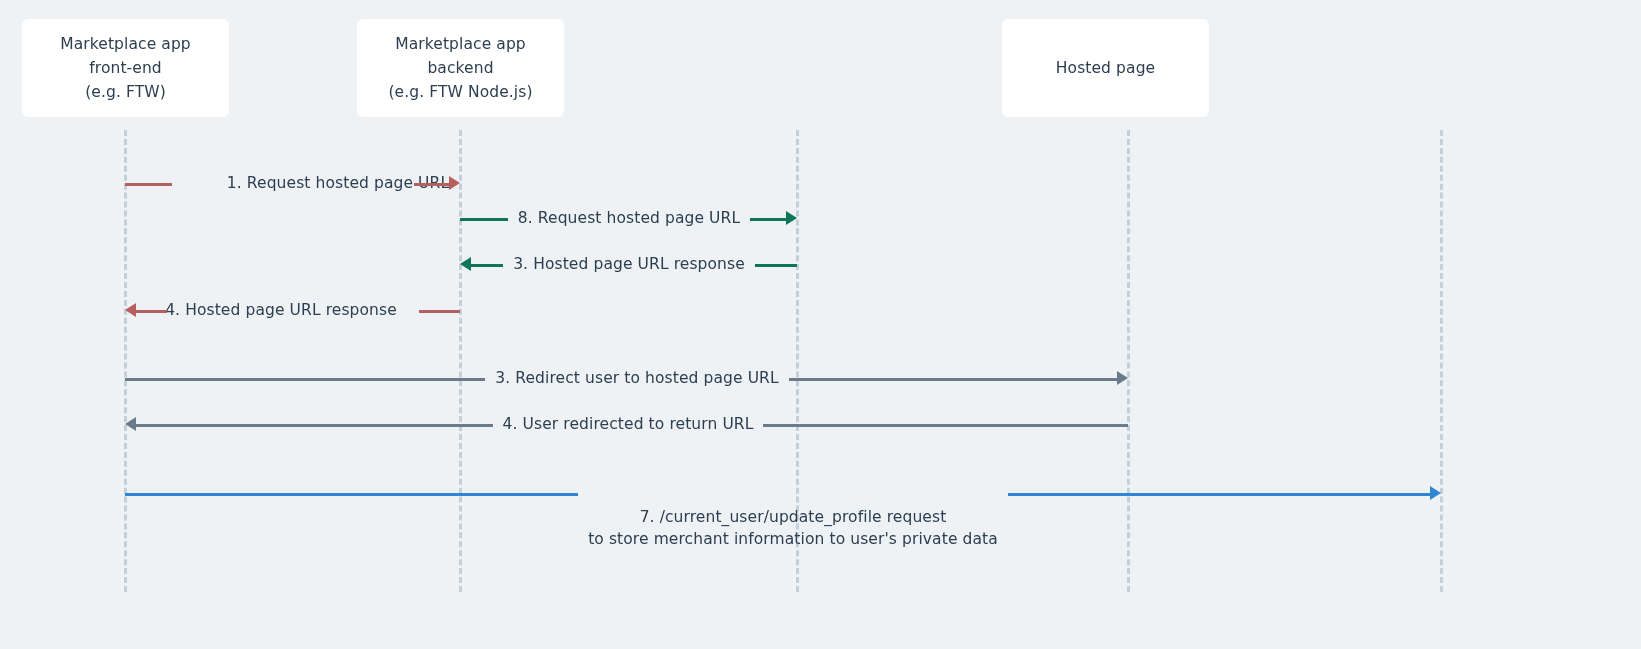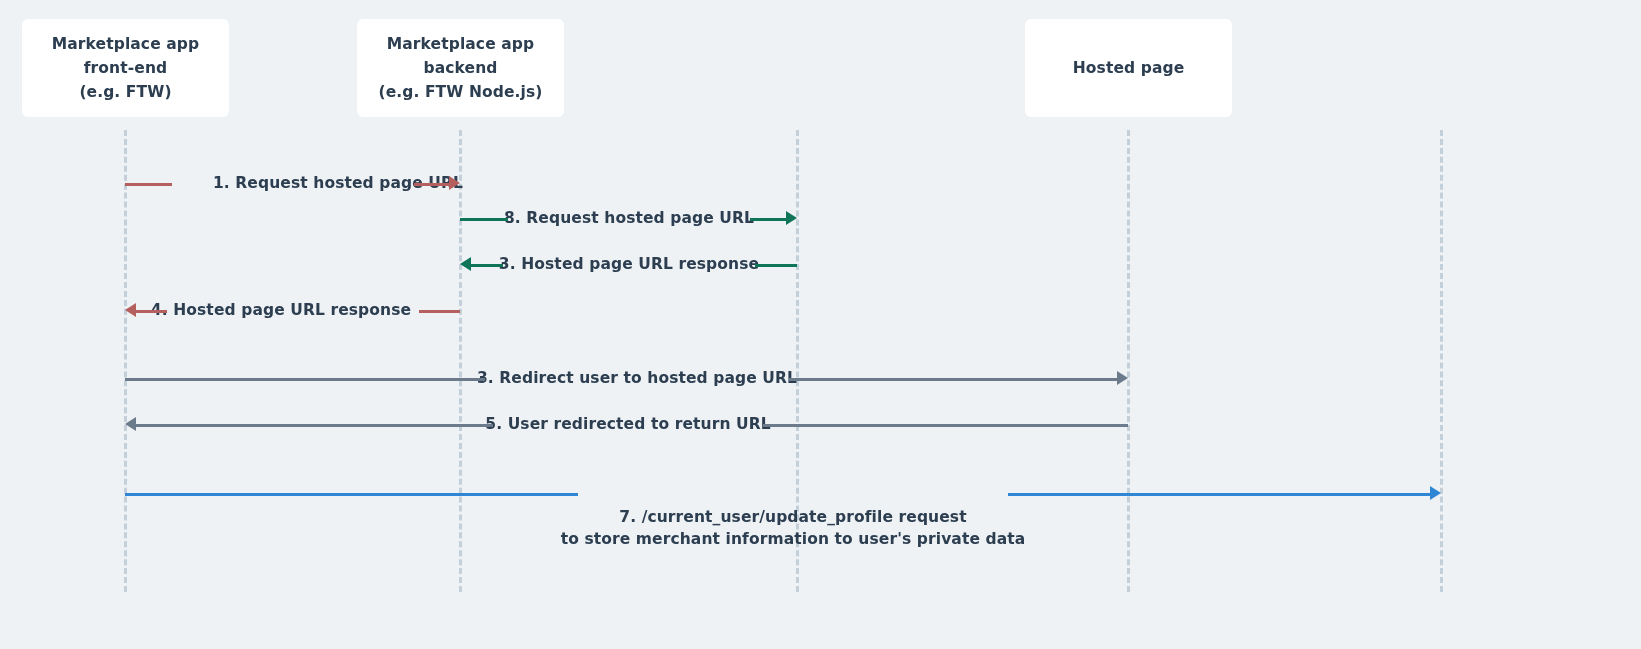"Marketplace app" #diagram { font-weight: bold -> none }
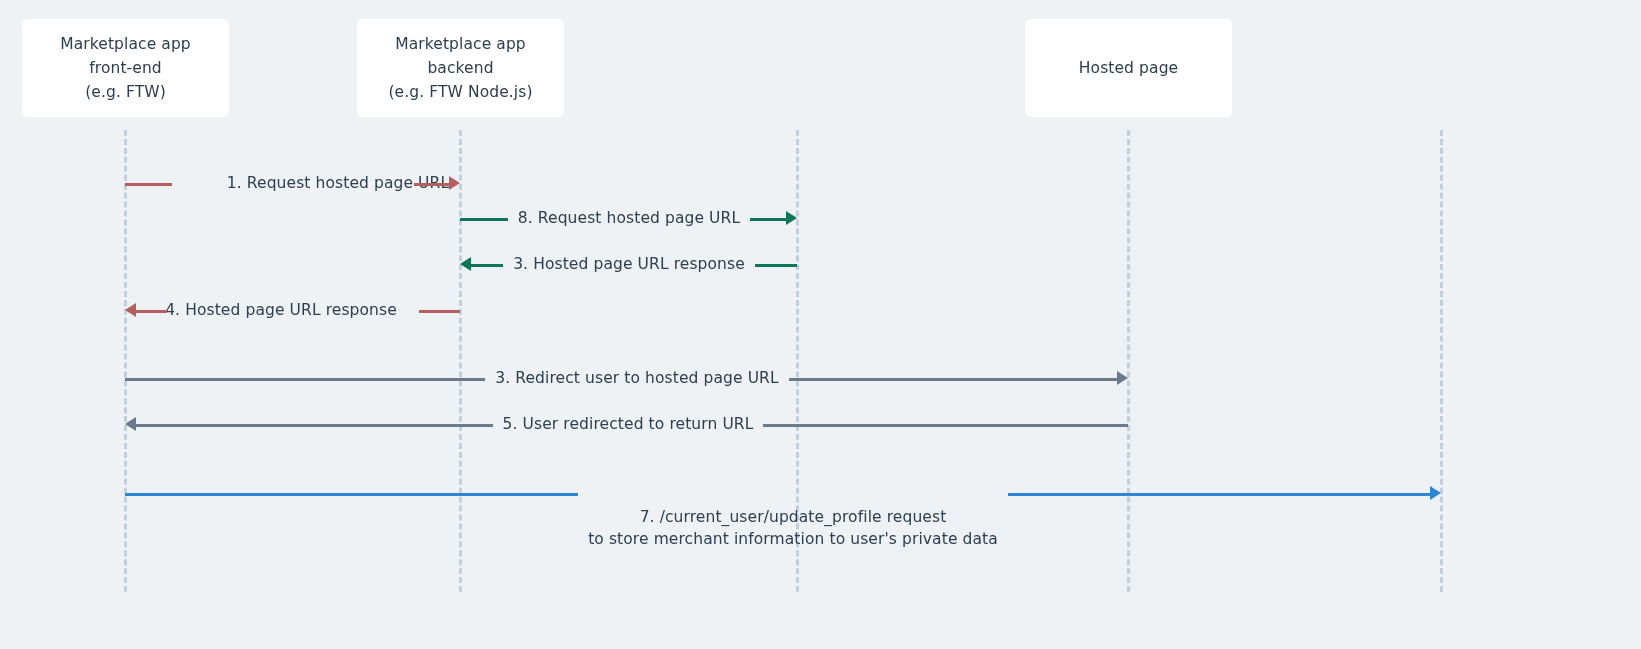"Hosted page" div.participant { left: 1025px -> 1002px }
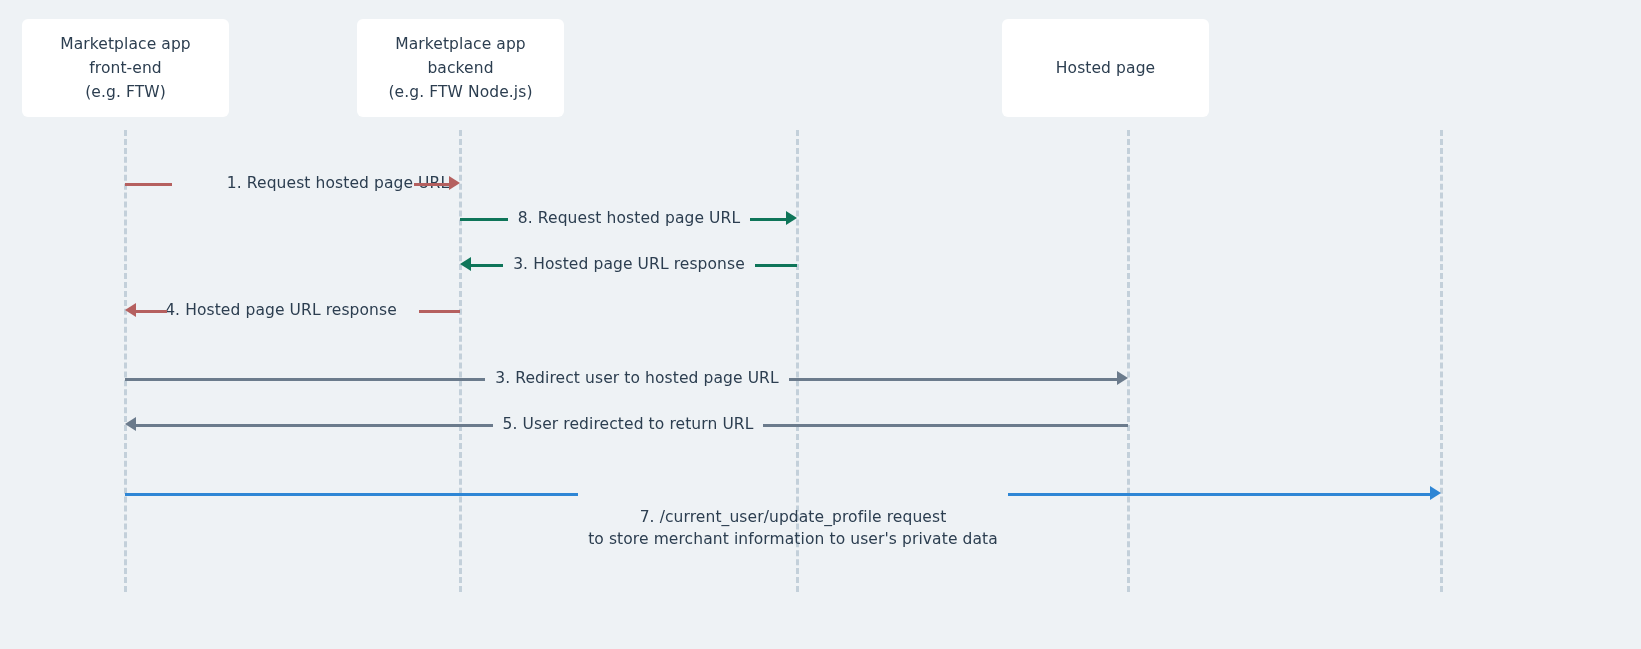"5. User redirected to return" div.msg-label { text: 5 -> 4 }
